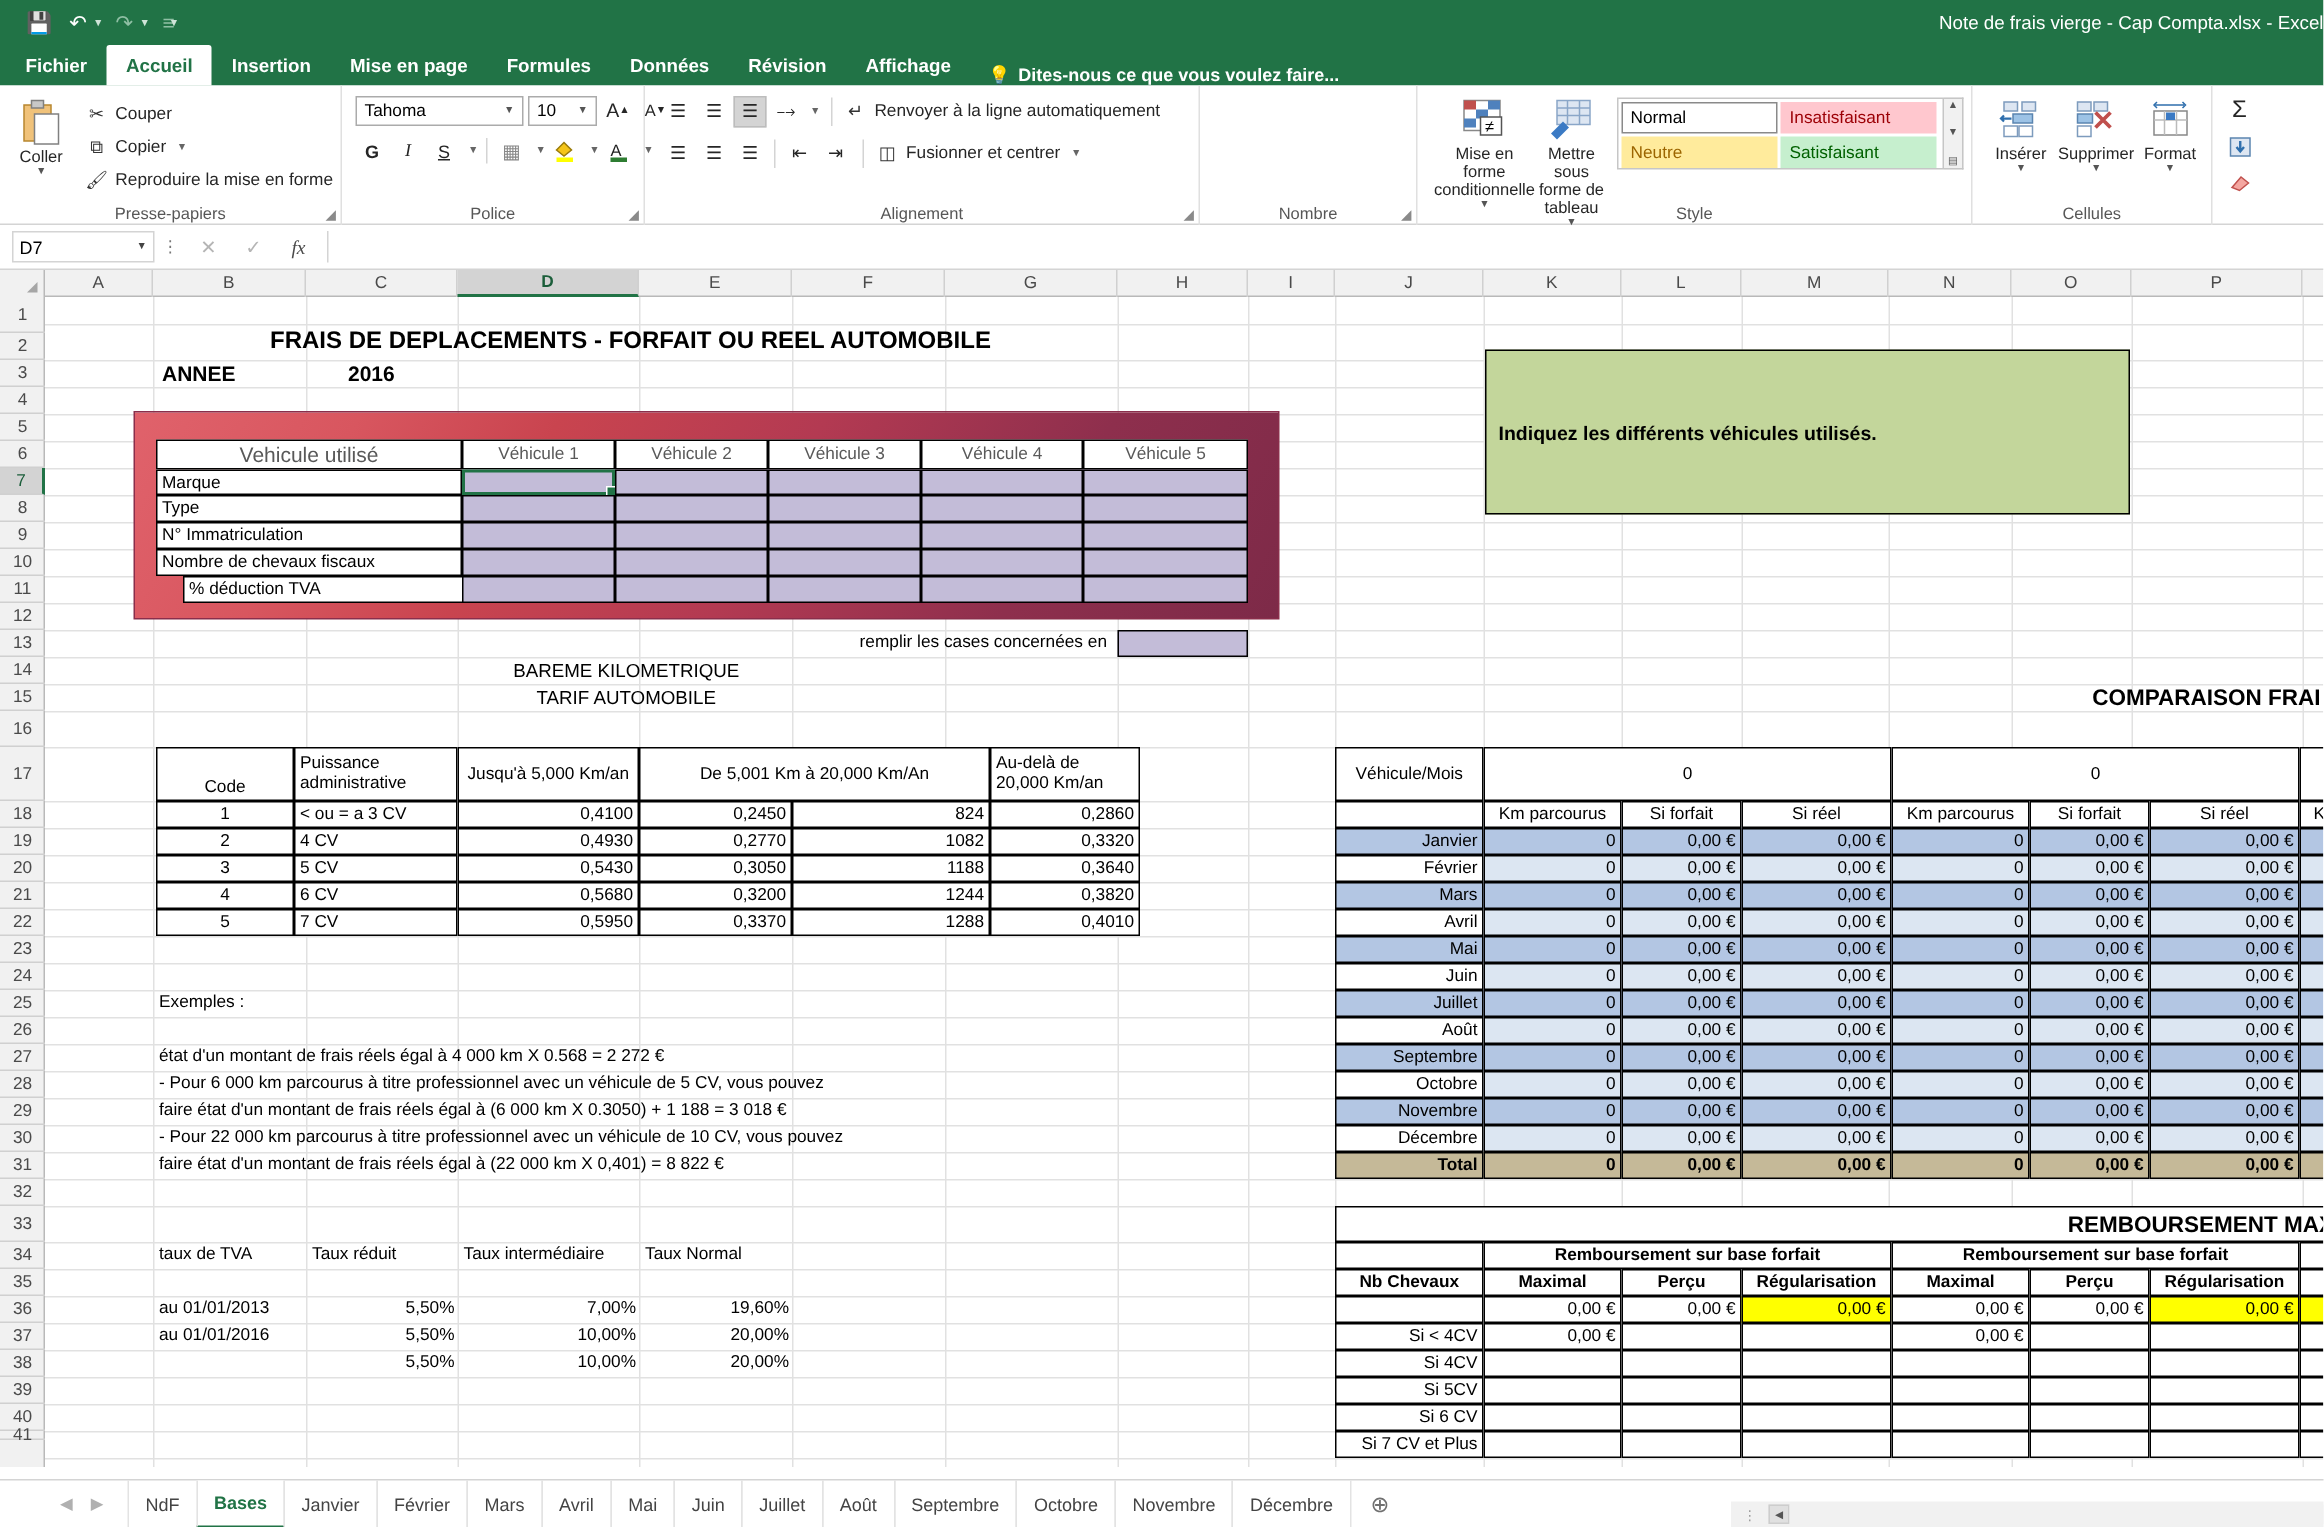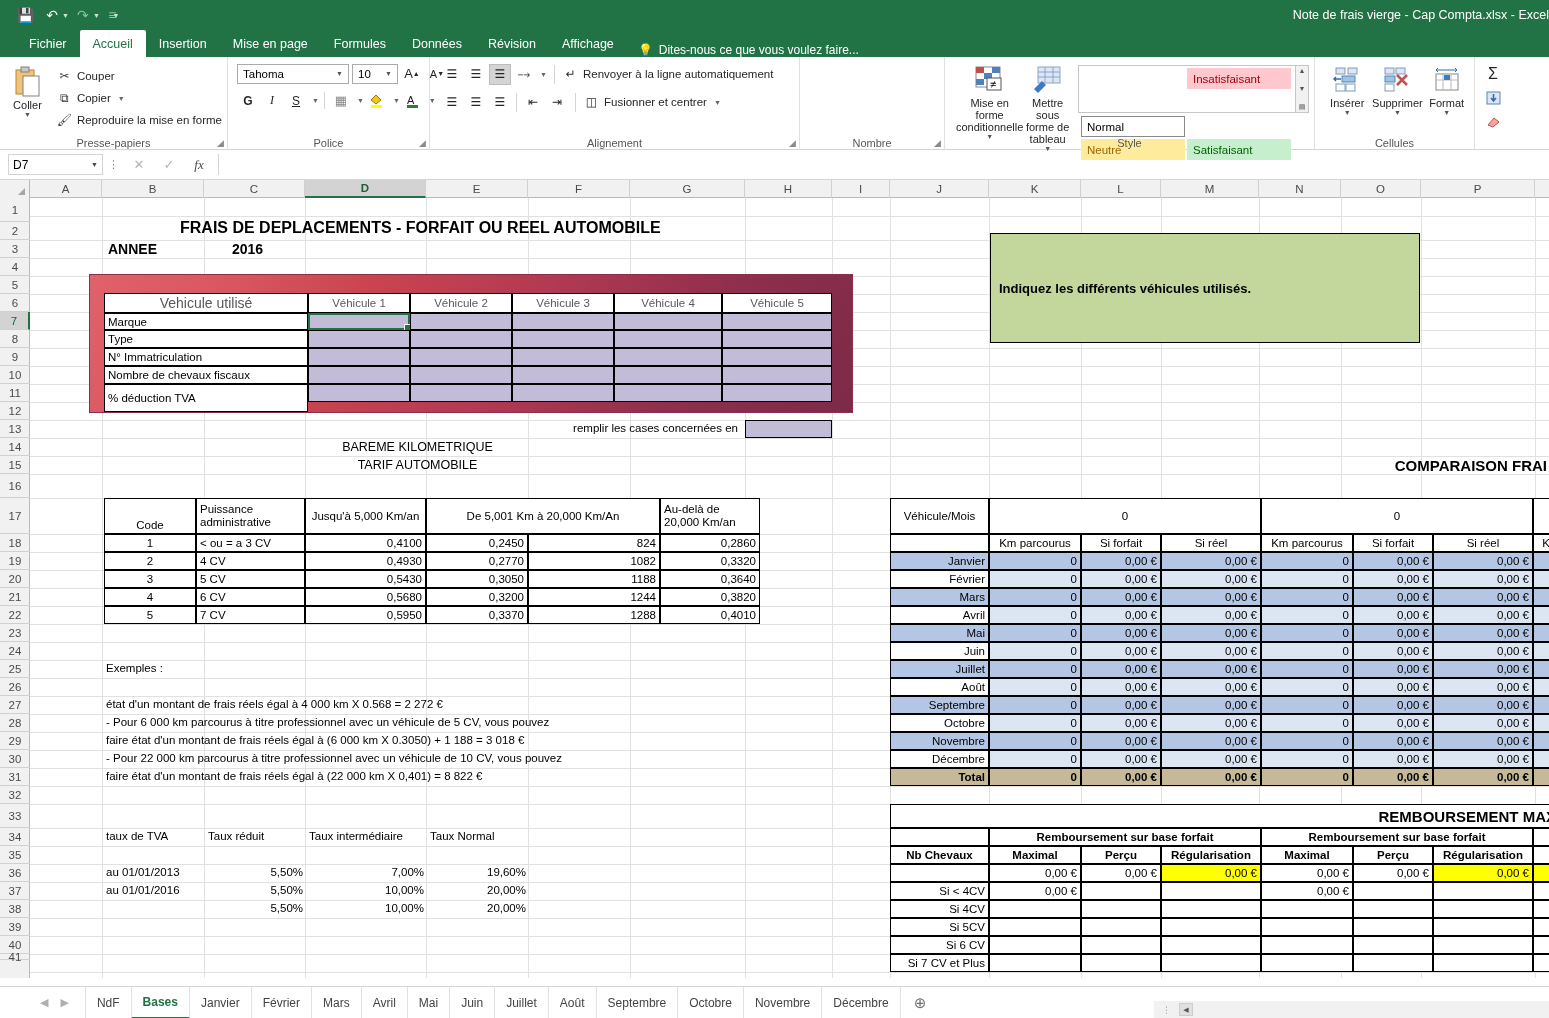"Fichier" .ribbon-tabs { font-weight: none -> bold; padding-left: 16px -> 4px }
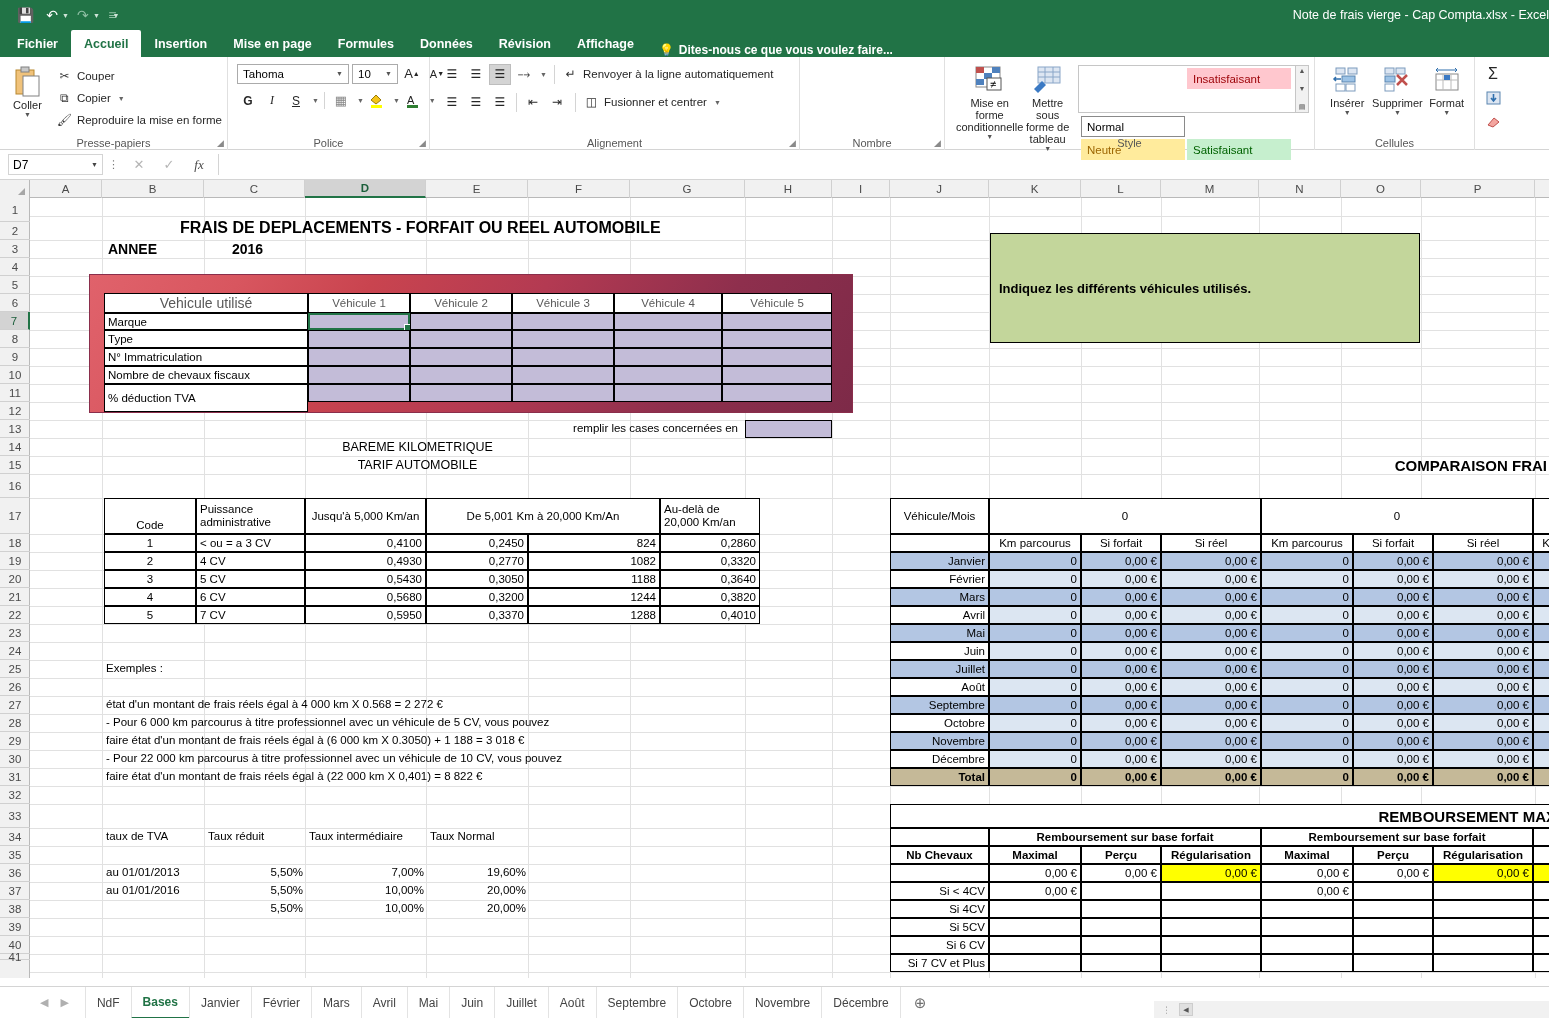"Normal" .sc-normal { margin-top: 48px -> none }
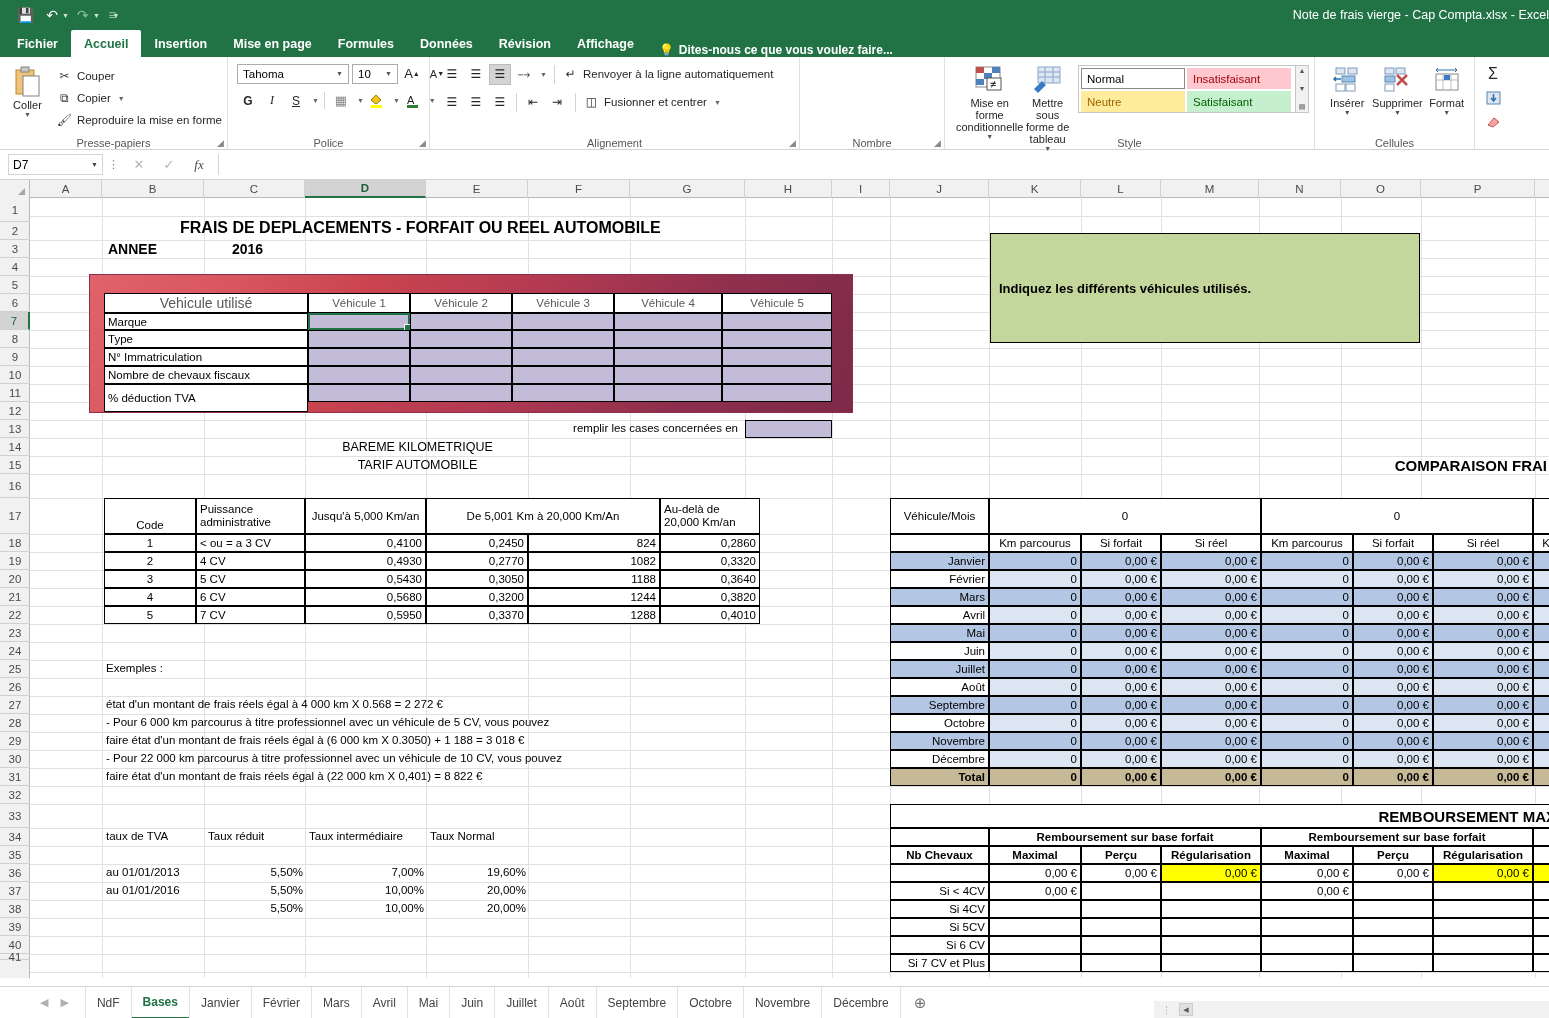"% déduction TVA" div.vt-cell { height: 28px -> 18px; left: 74px -> 92px }
